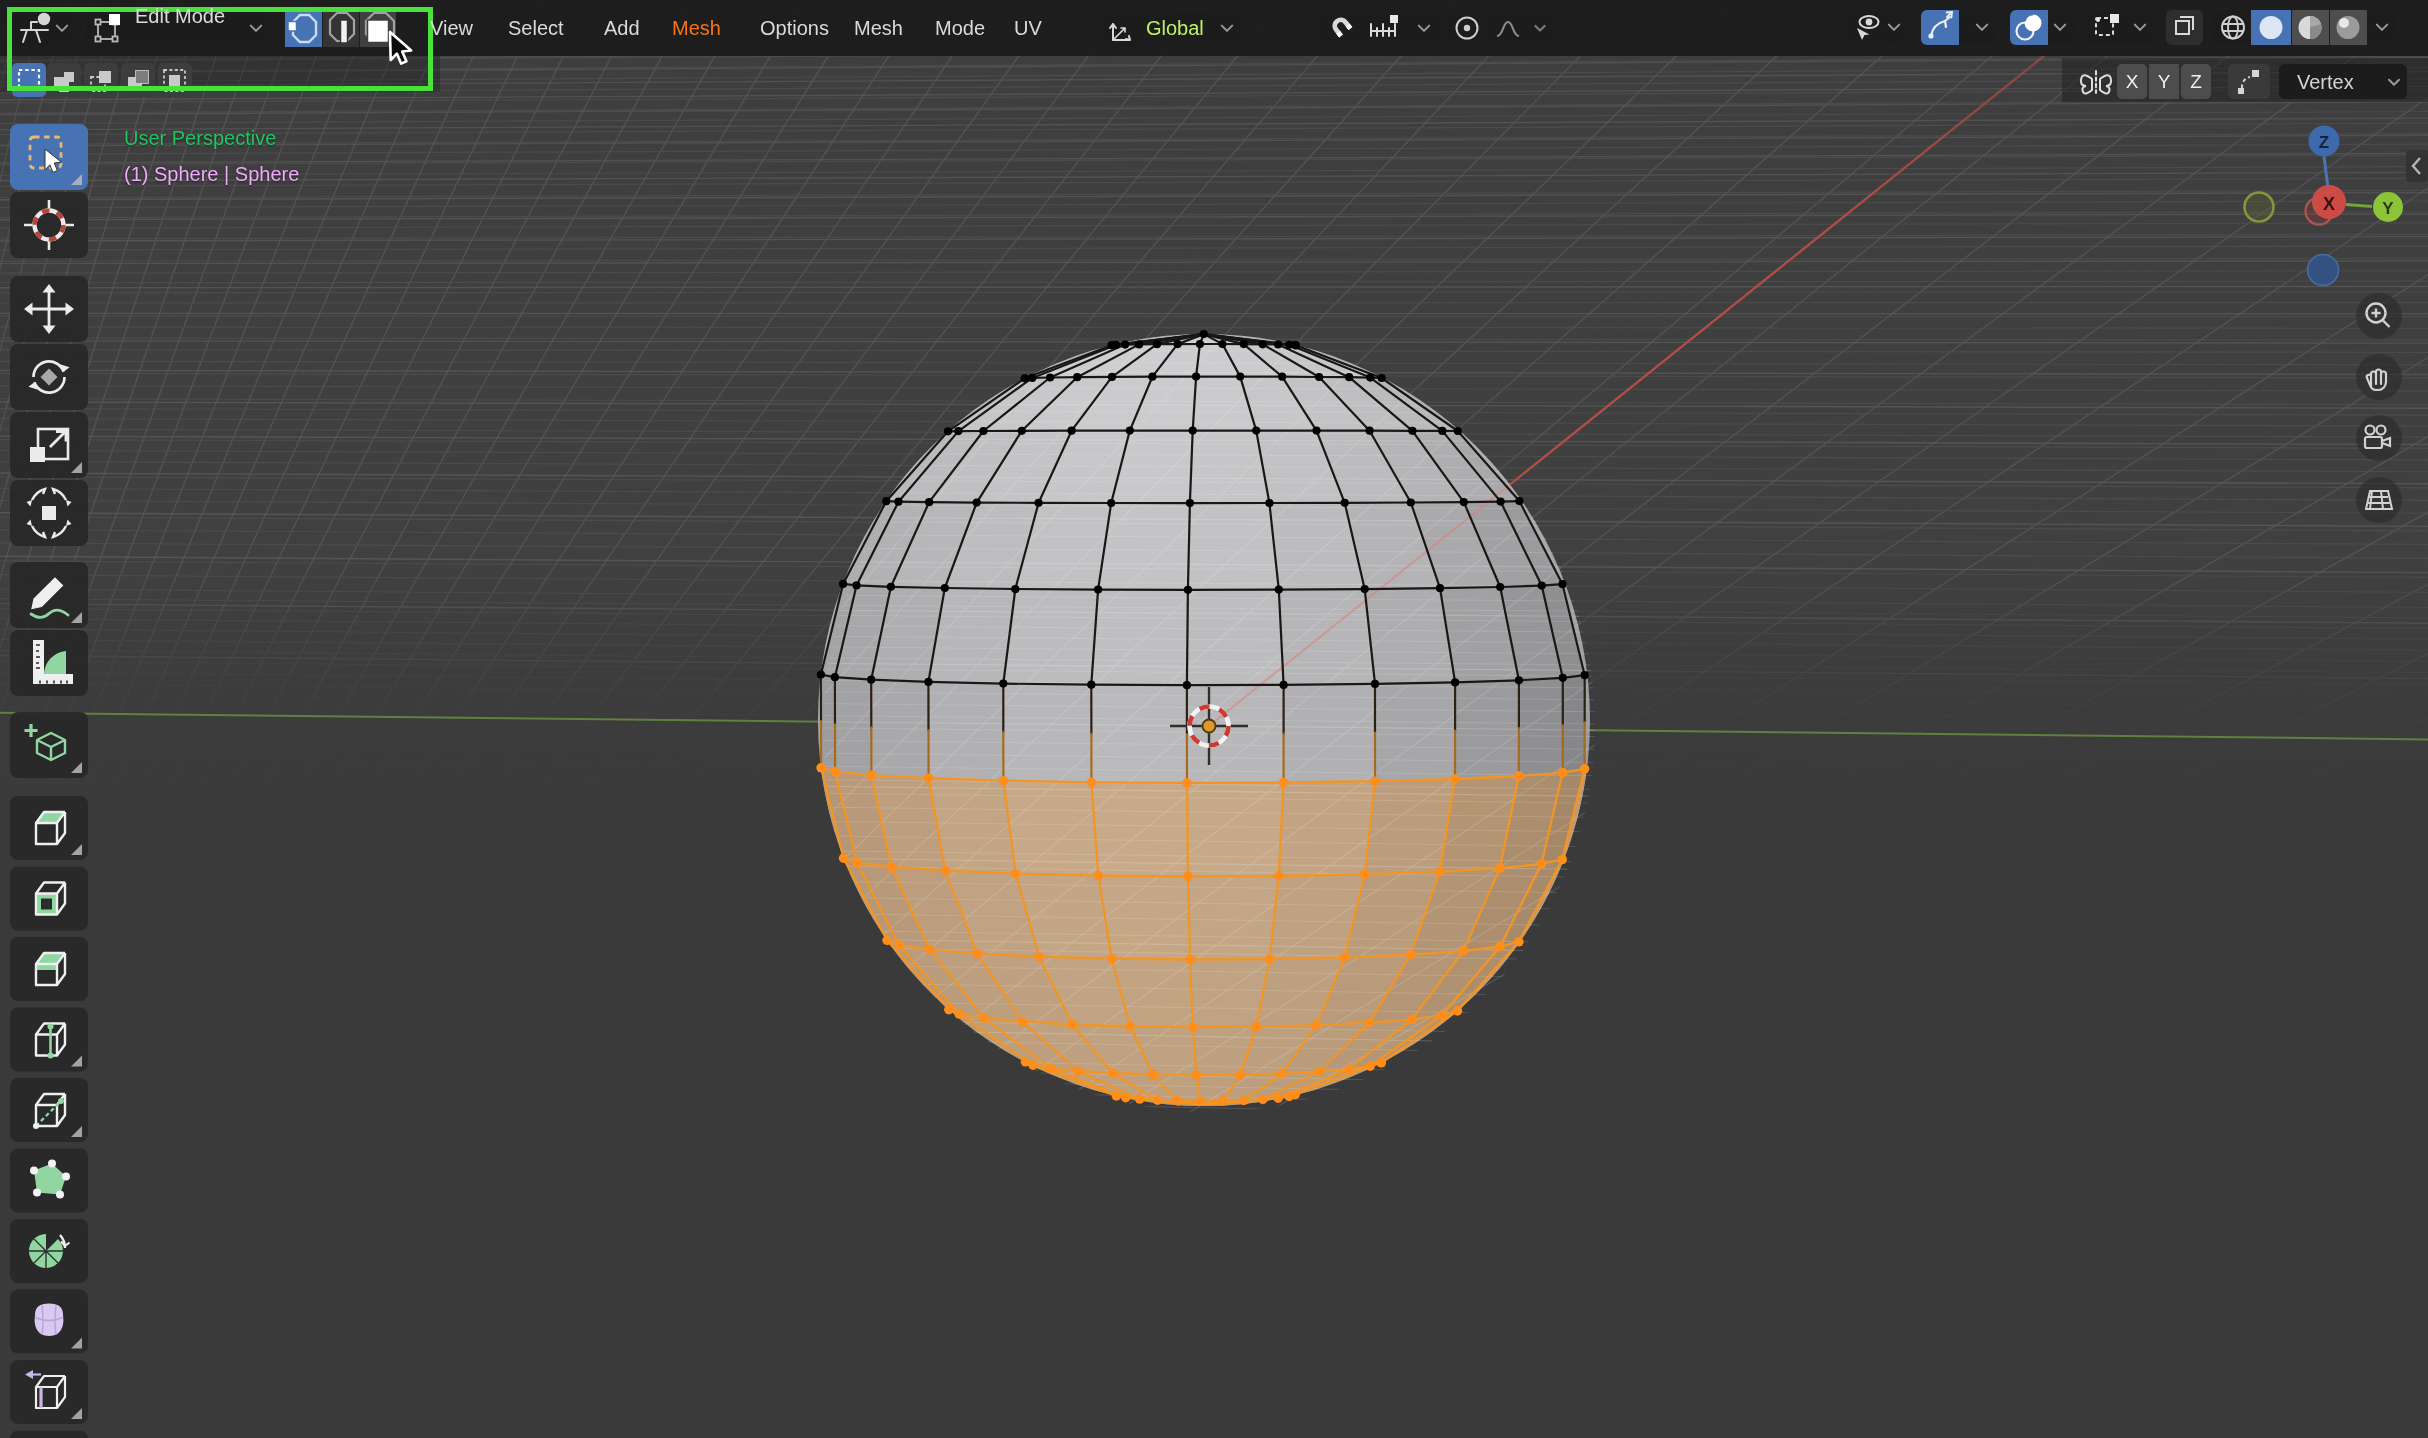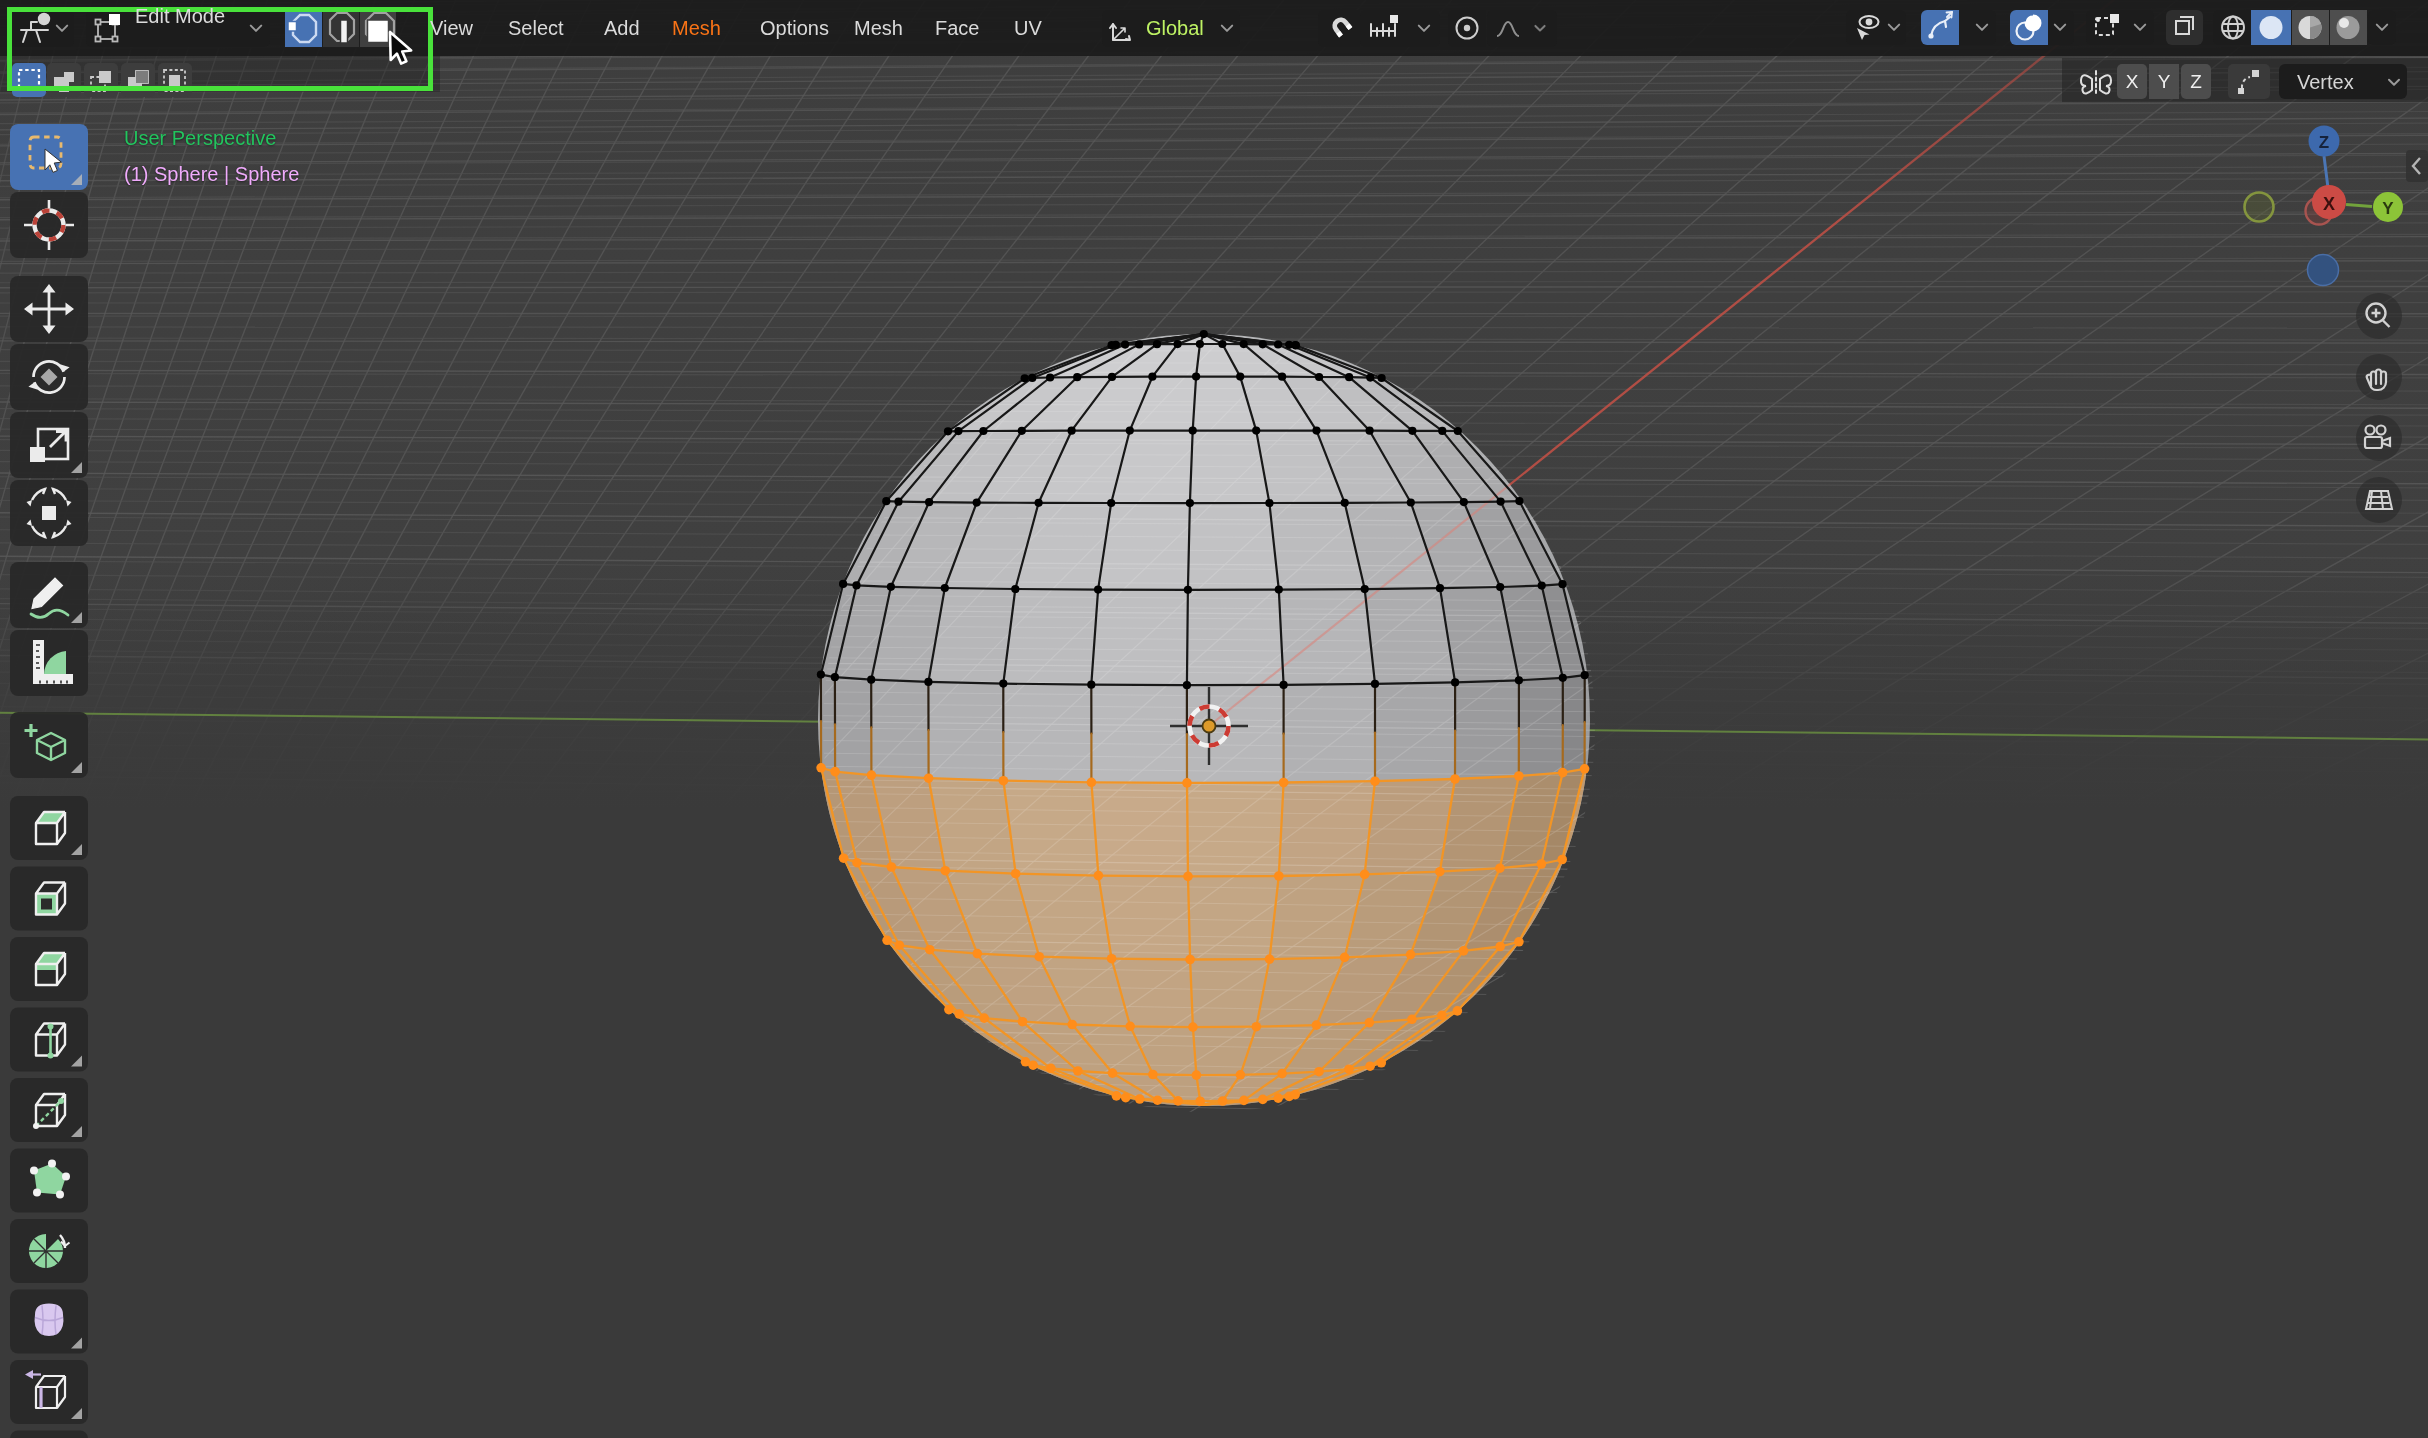"Face" div { text: Face -> Mode }
